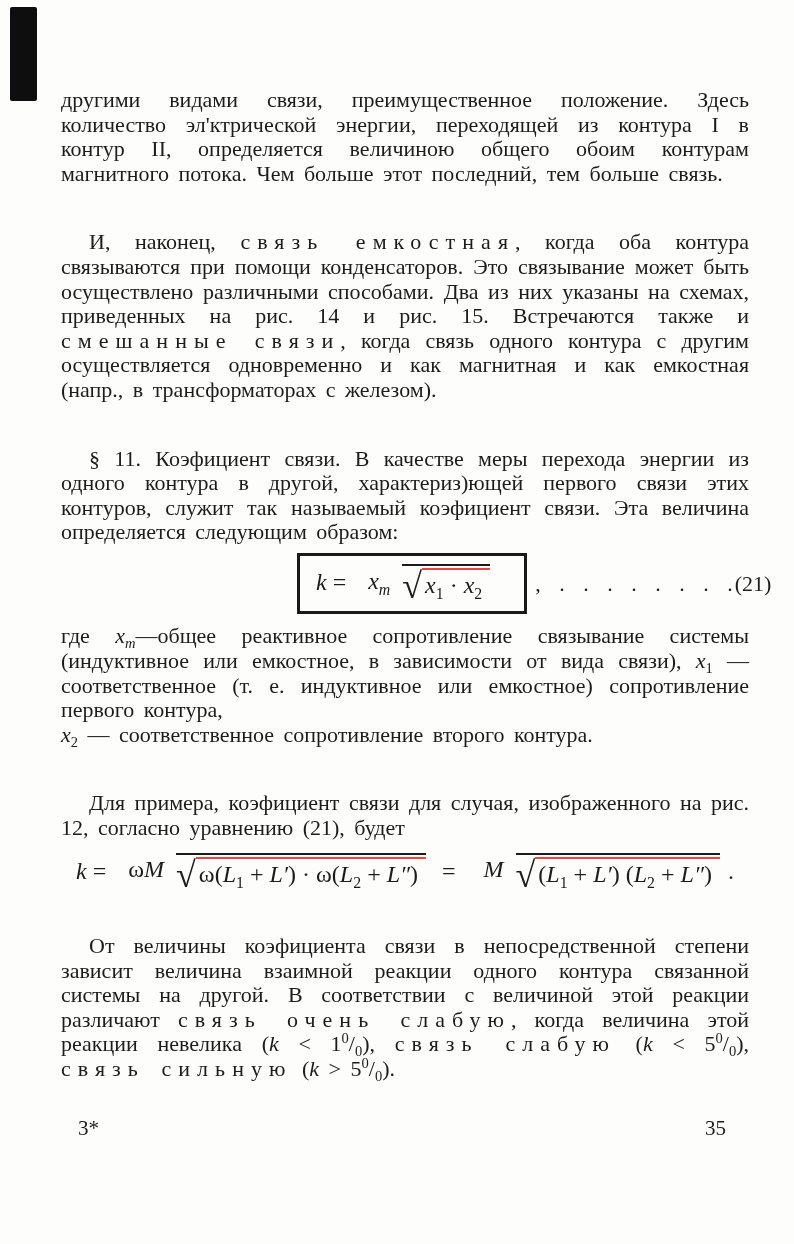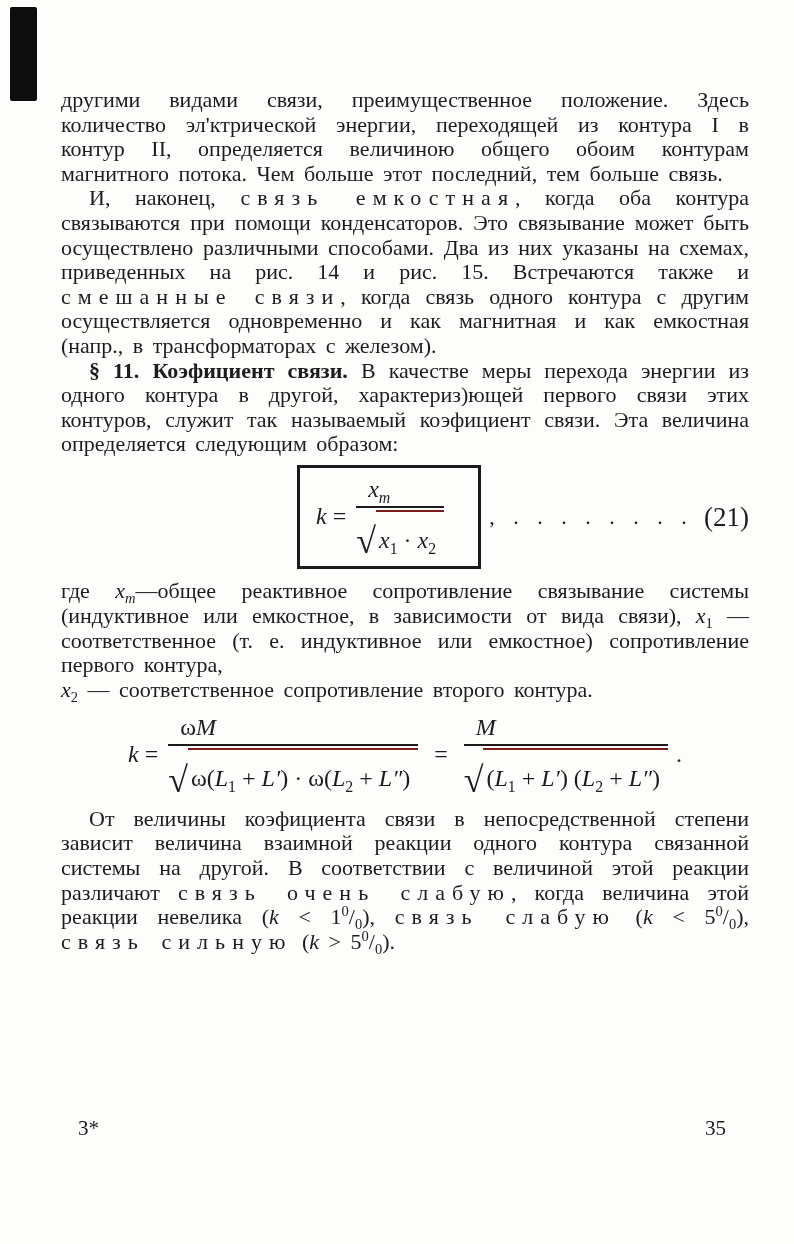"И, наконец, связь емкостная, когда" p.indent { margin-top: none -> 44px }
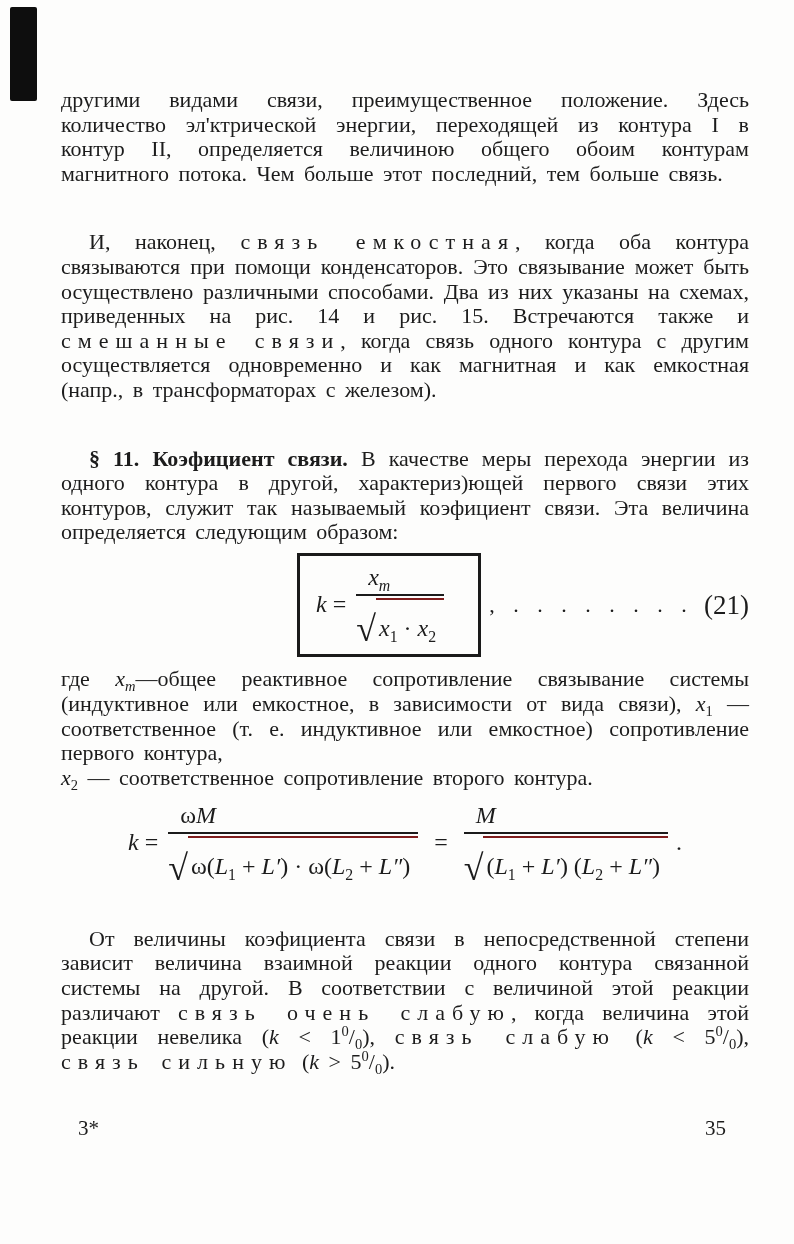"§ 11. Коэфициент связи." .bold { font-weight: 700 -> 400 }
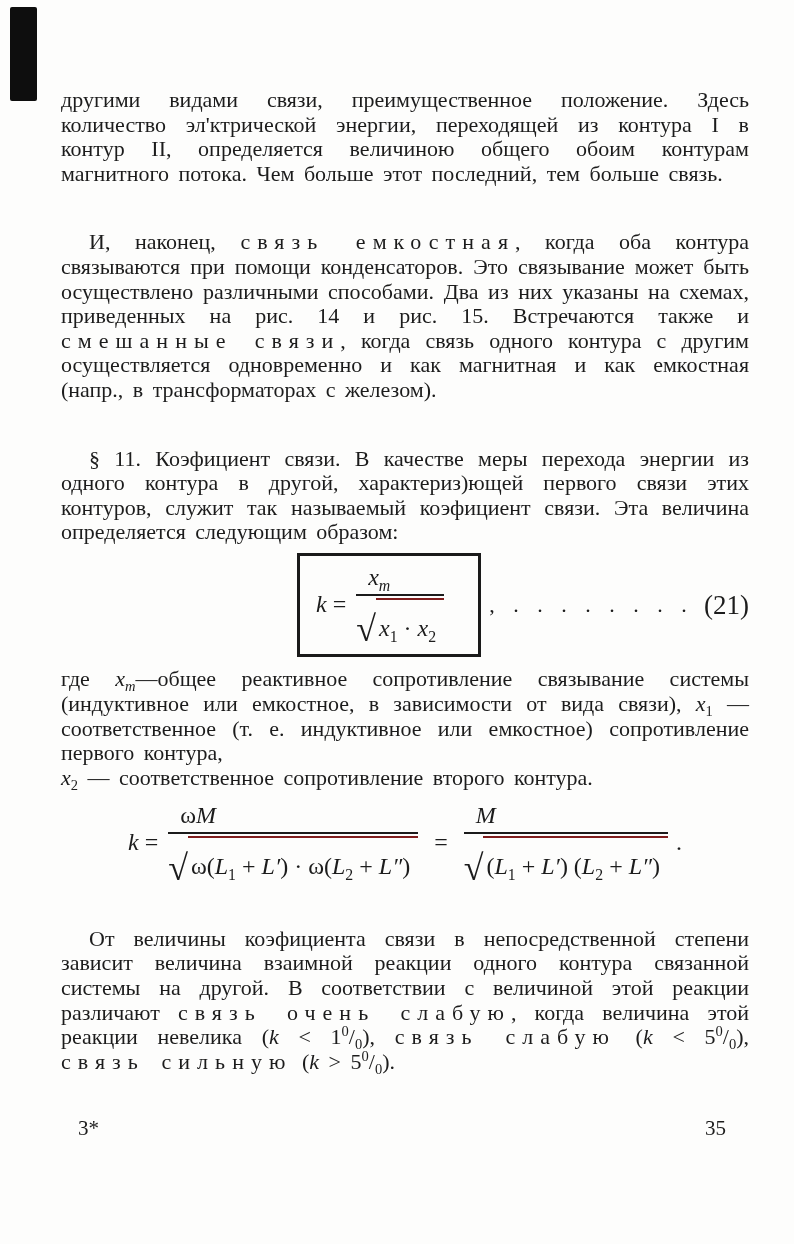"xm" .frac { align-items: none -> center; flex-direction: column -> row }
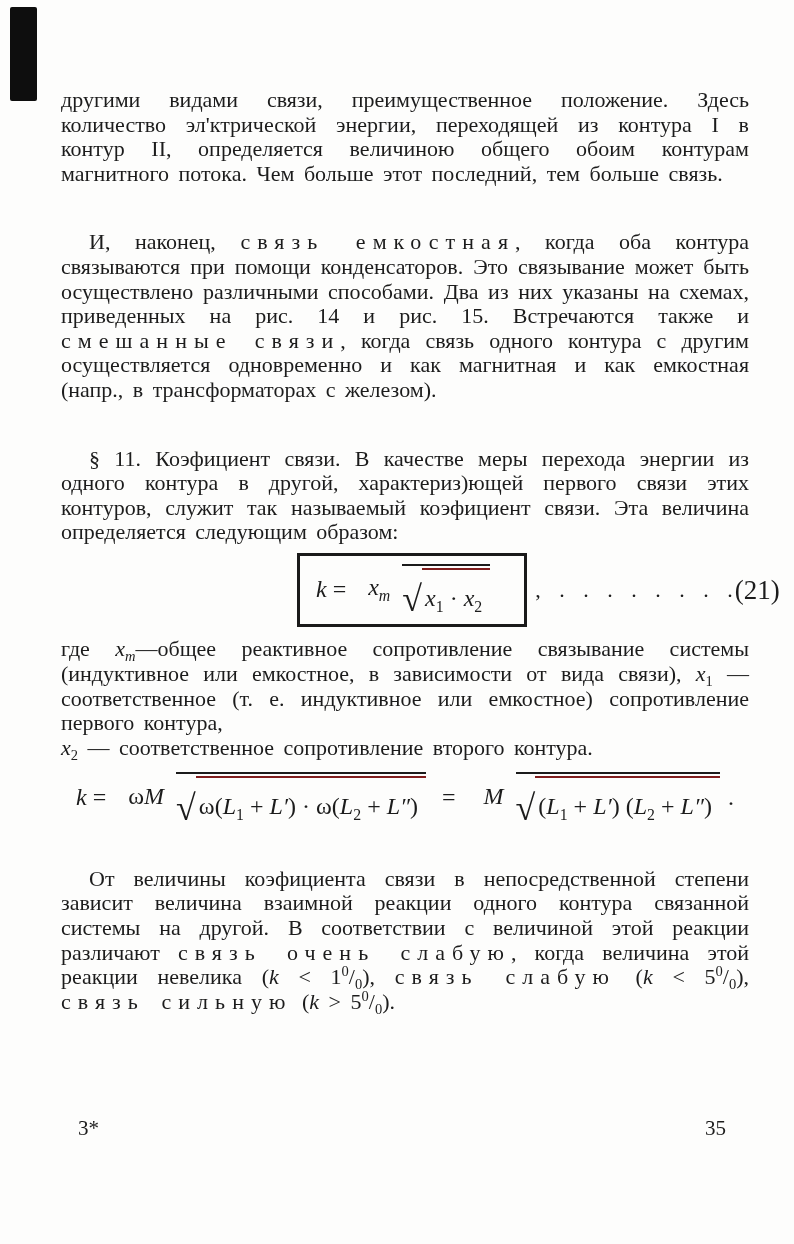"x1 · x2" .rbody { border-top: 2px solid #7f1d1d -> 2px solid #ef4444; padding: 15px 8px 0 3px -> 2px 8px 0 3px }
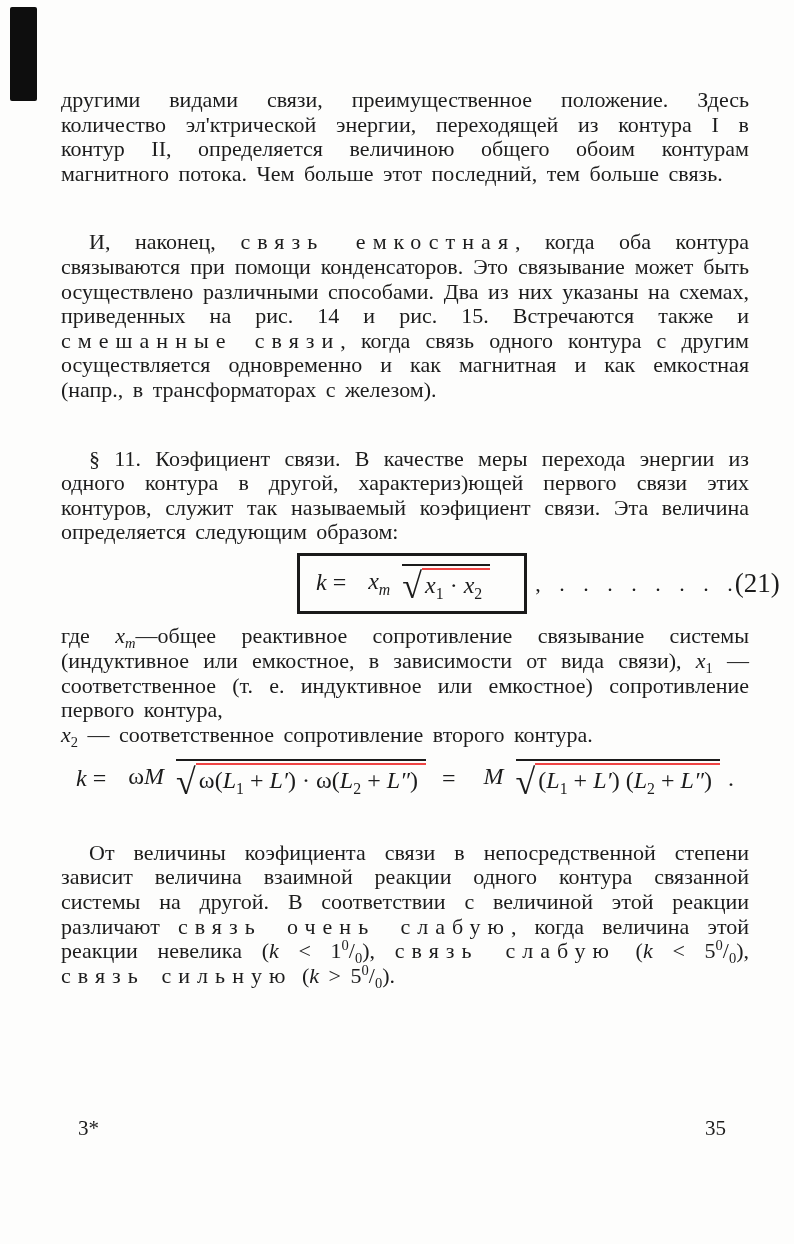"(21)" .eqtag { font-size: 27px -> 22px }
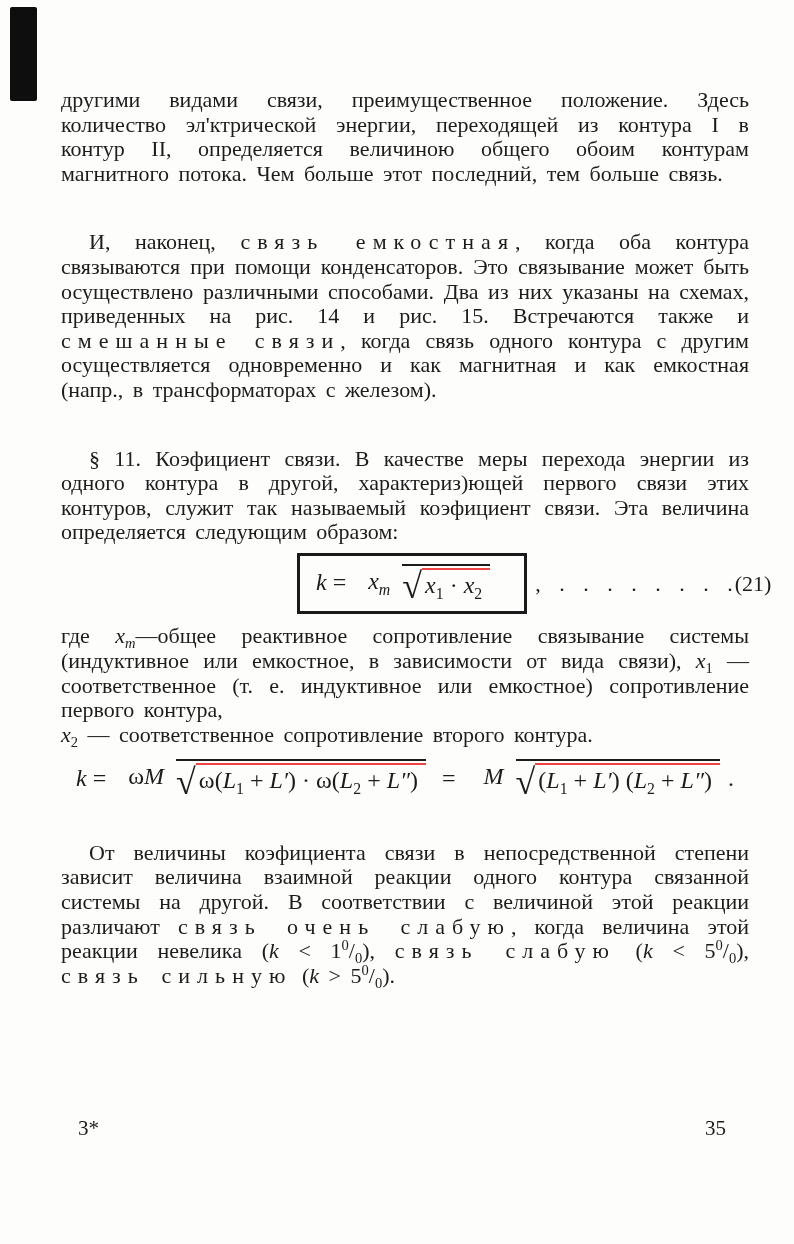"Для примера, коэфициент связи для" p.line { html: none -> <p><span>Для примера, коэфициент связи для случая, изображенного на рис. 12, согласно уравнению (21), будет</span></p> }
